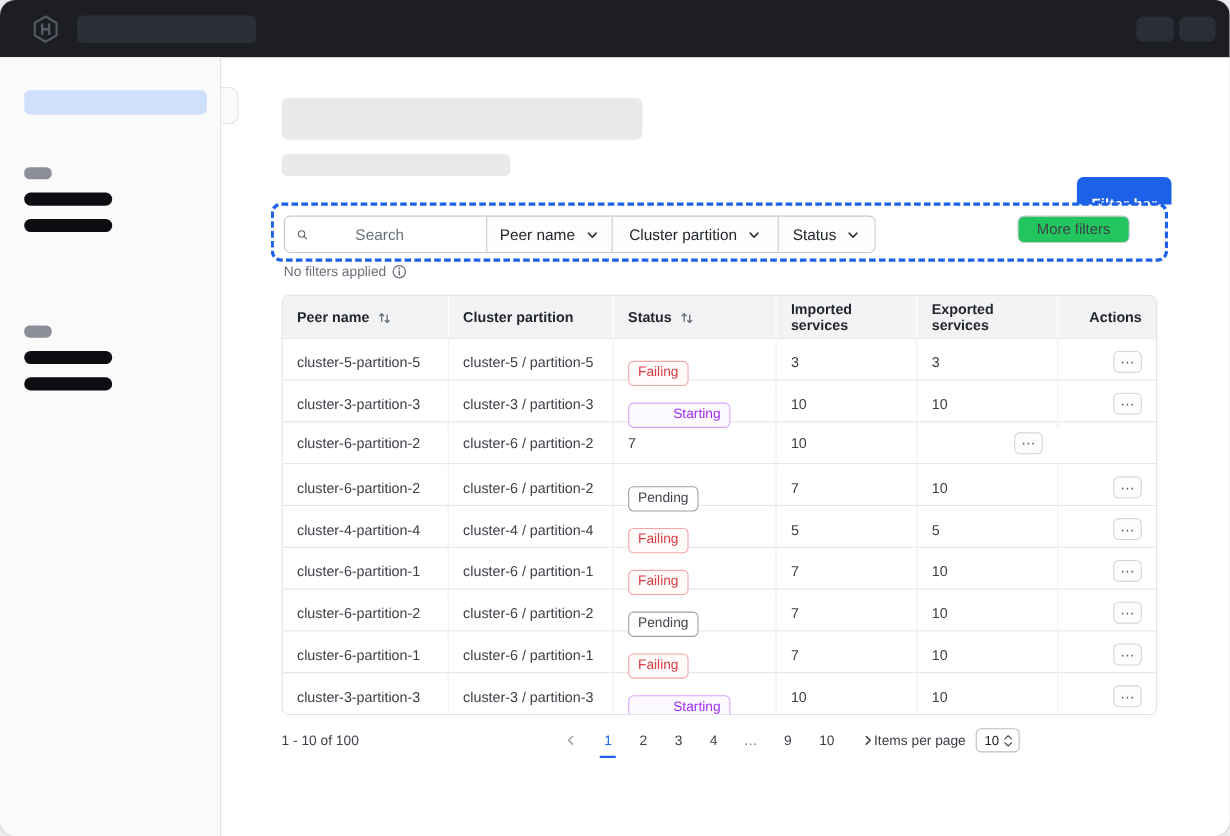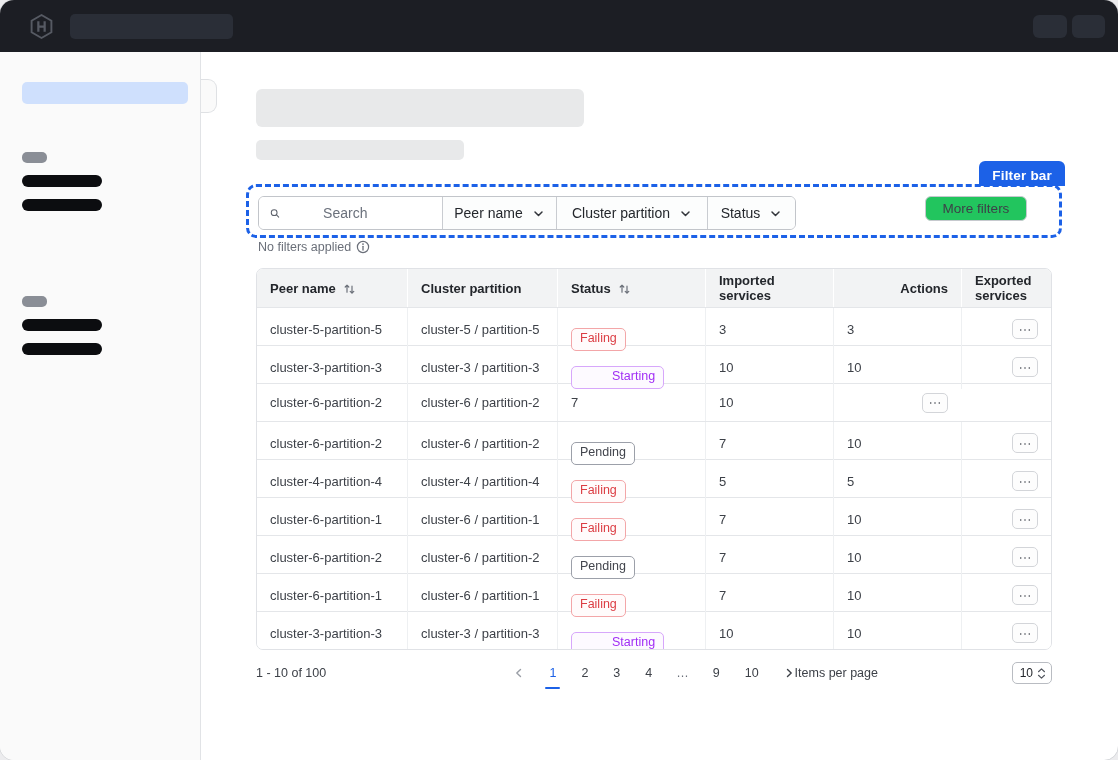"Filter bar" .annotation-badge { padding: 2px 13px -> 12px 13px }
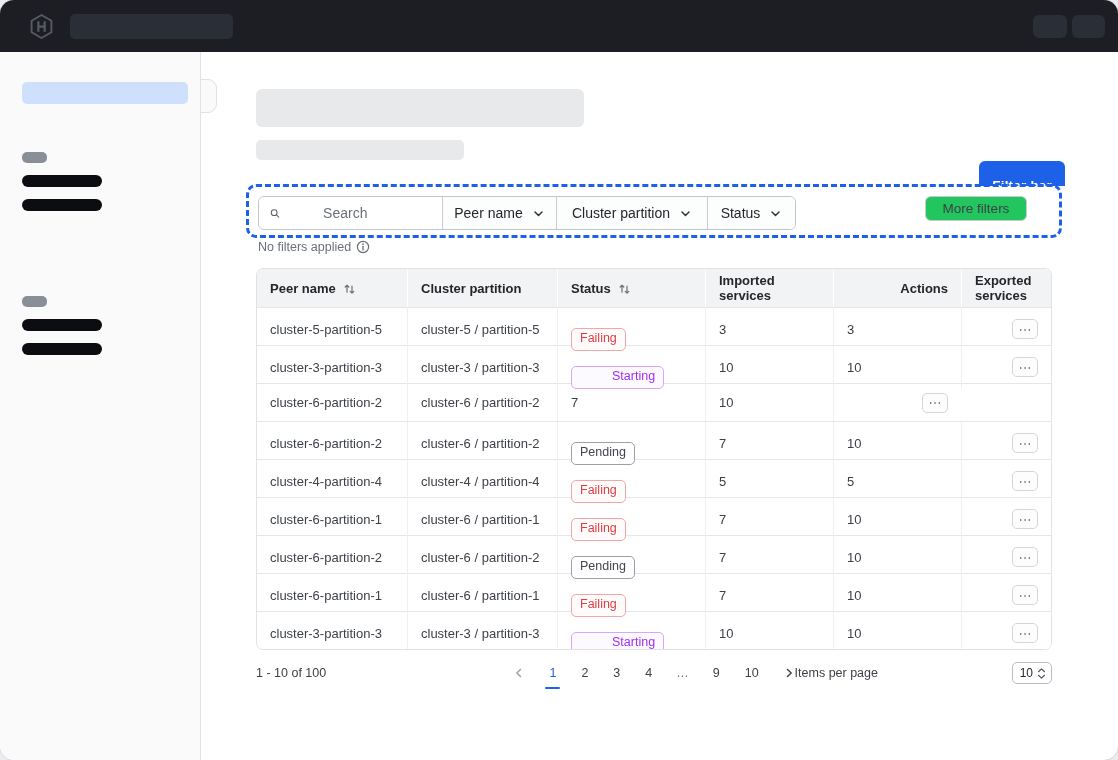"Actions" div.th { order: before "Exported services" -> after "Exported services" }
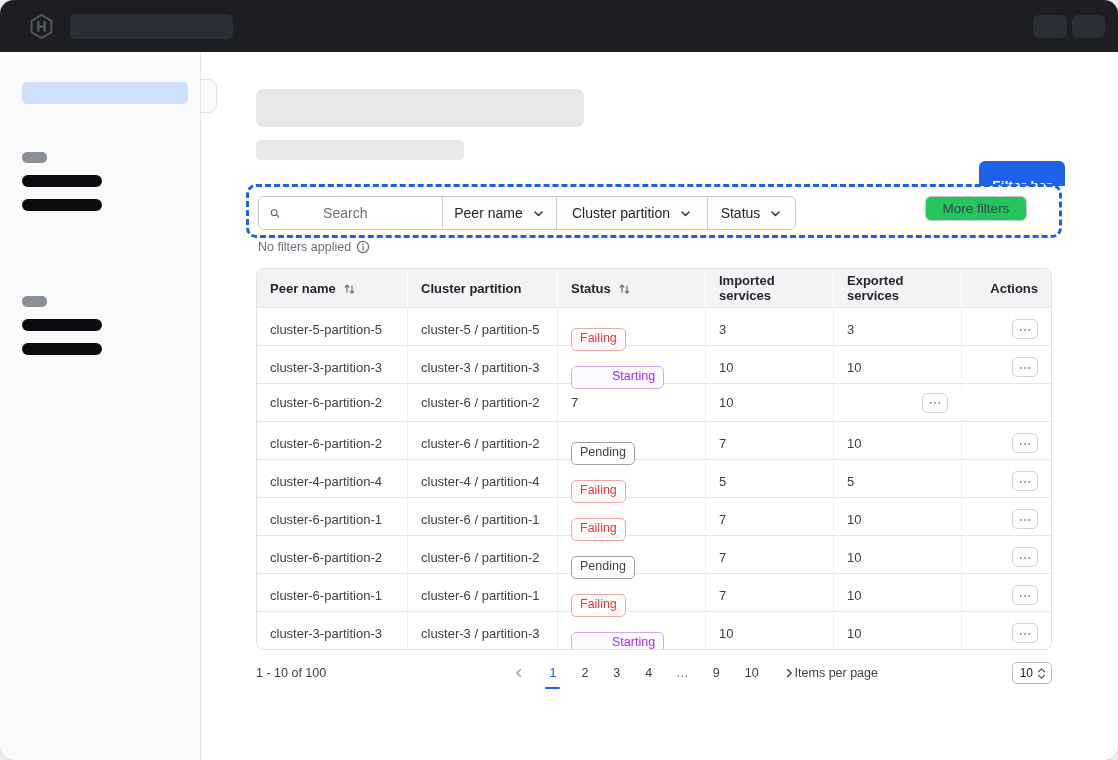"Items per page" .pg-right { justify-content: space-between -> flex-start }
